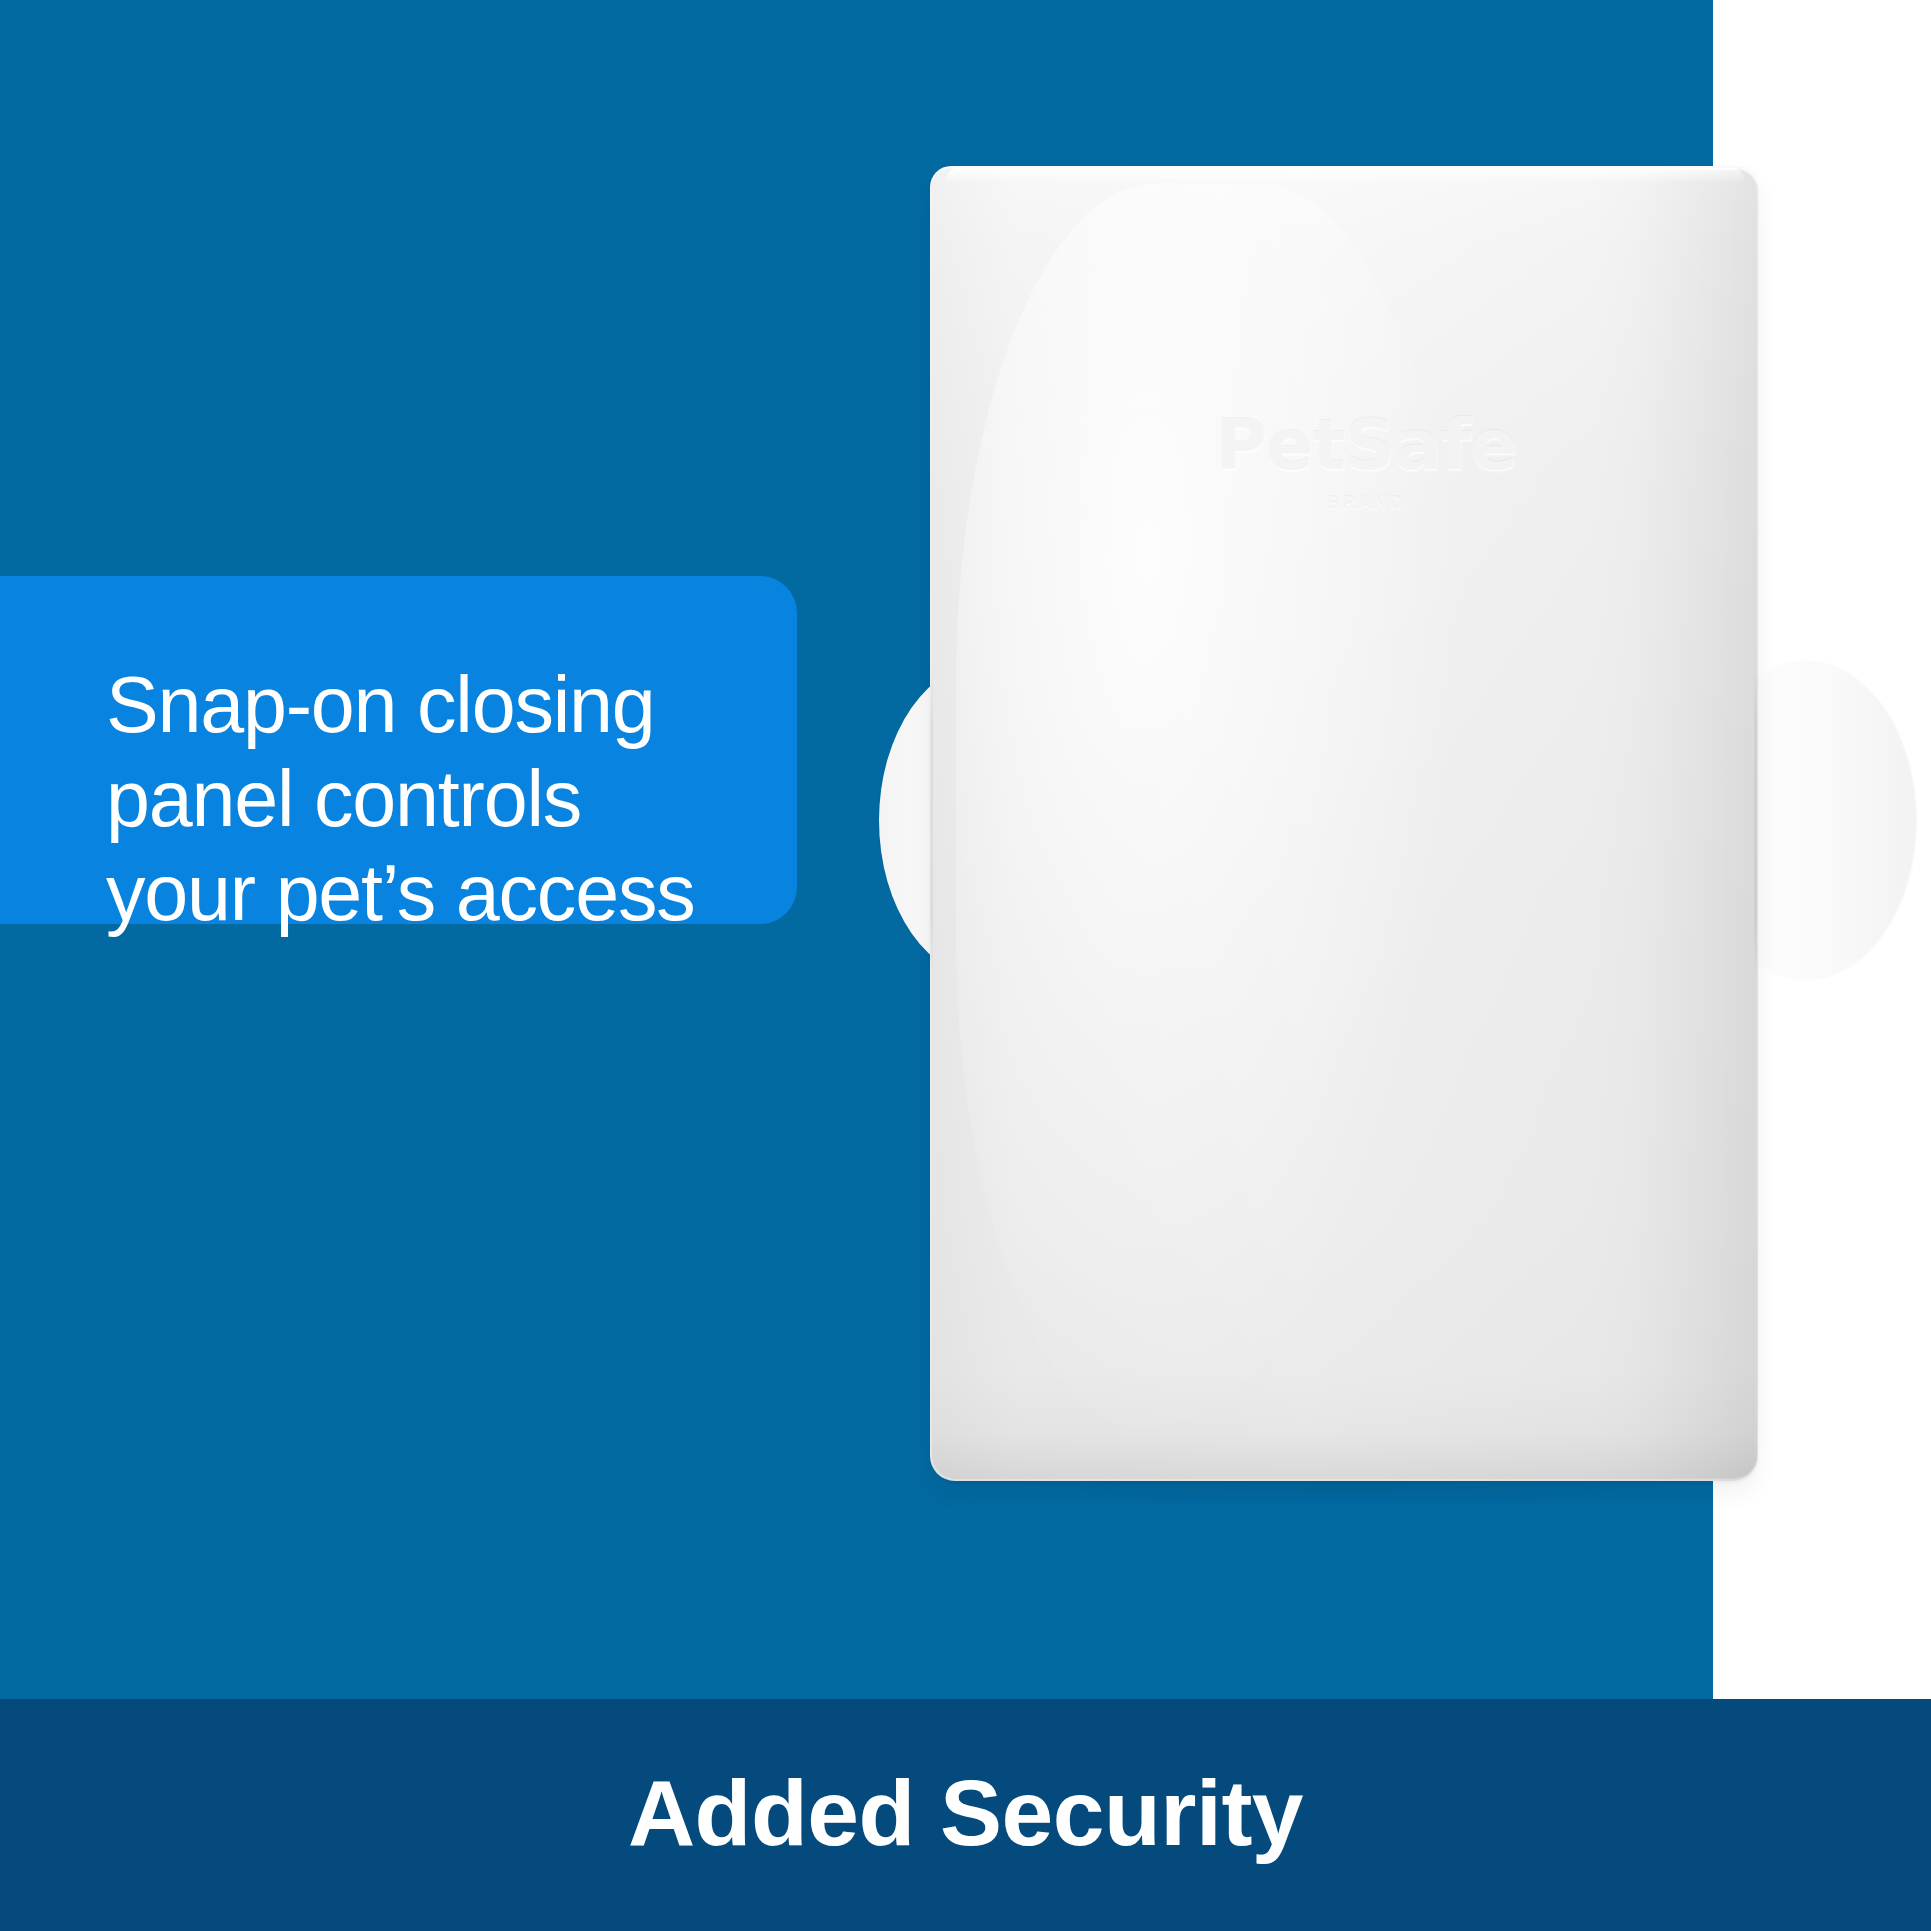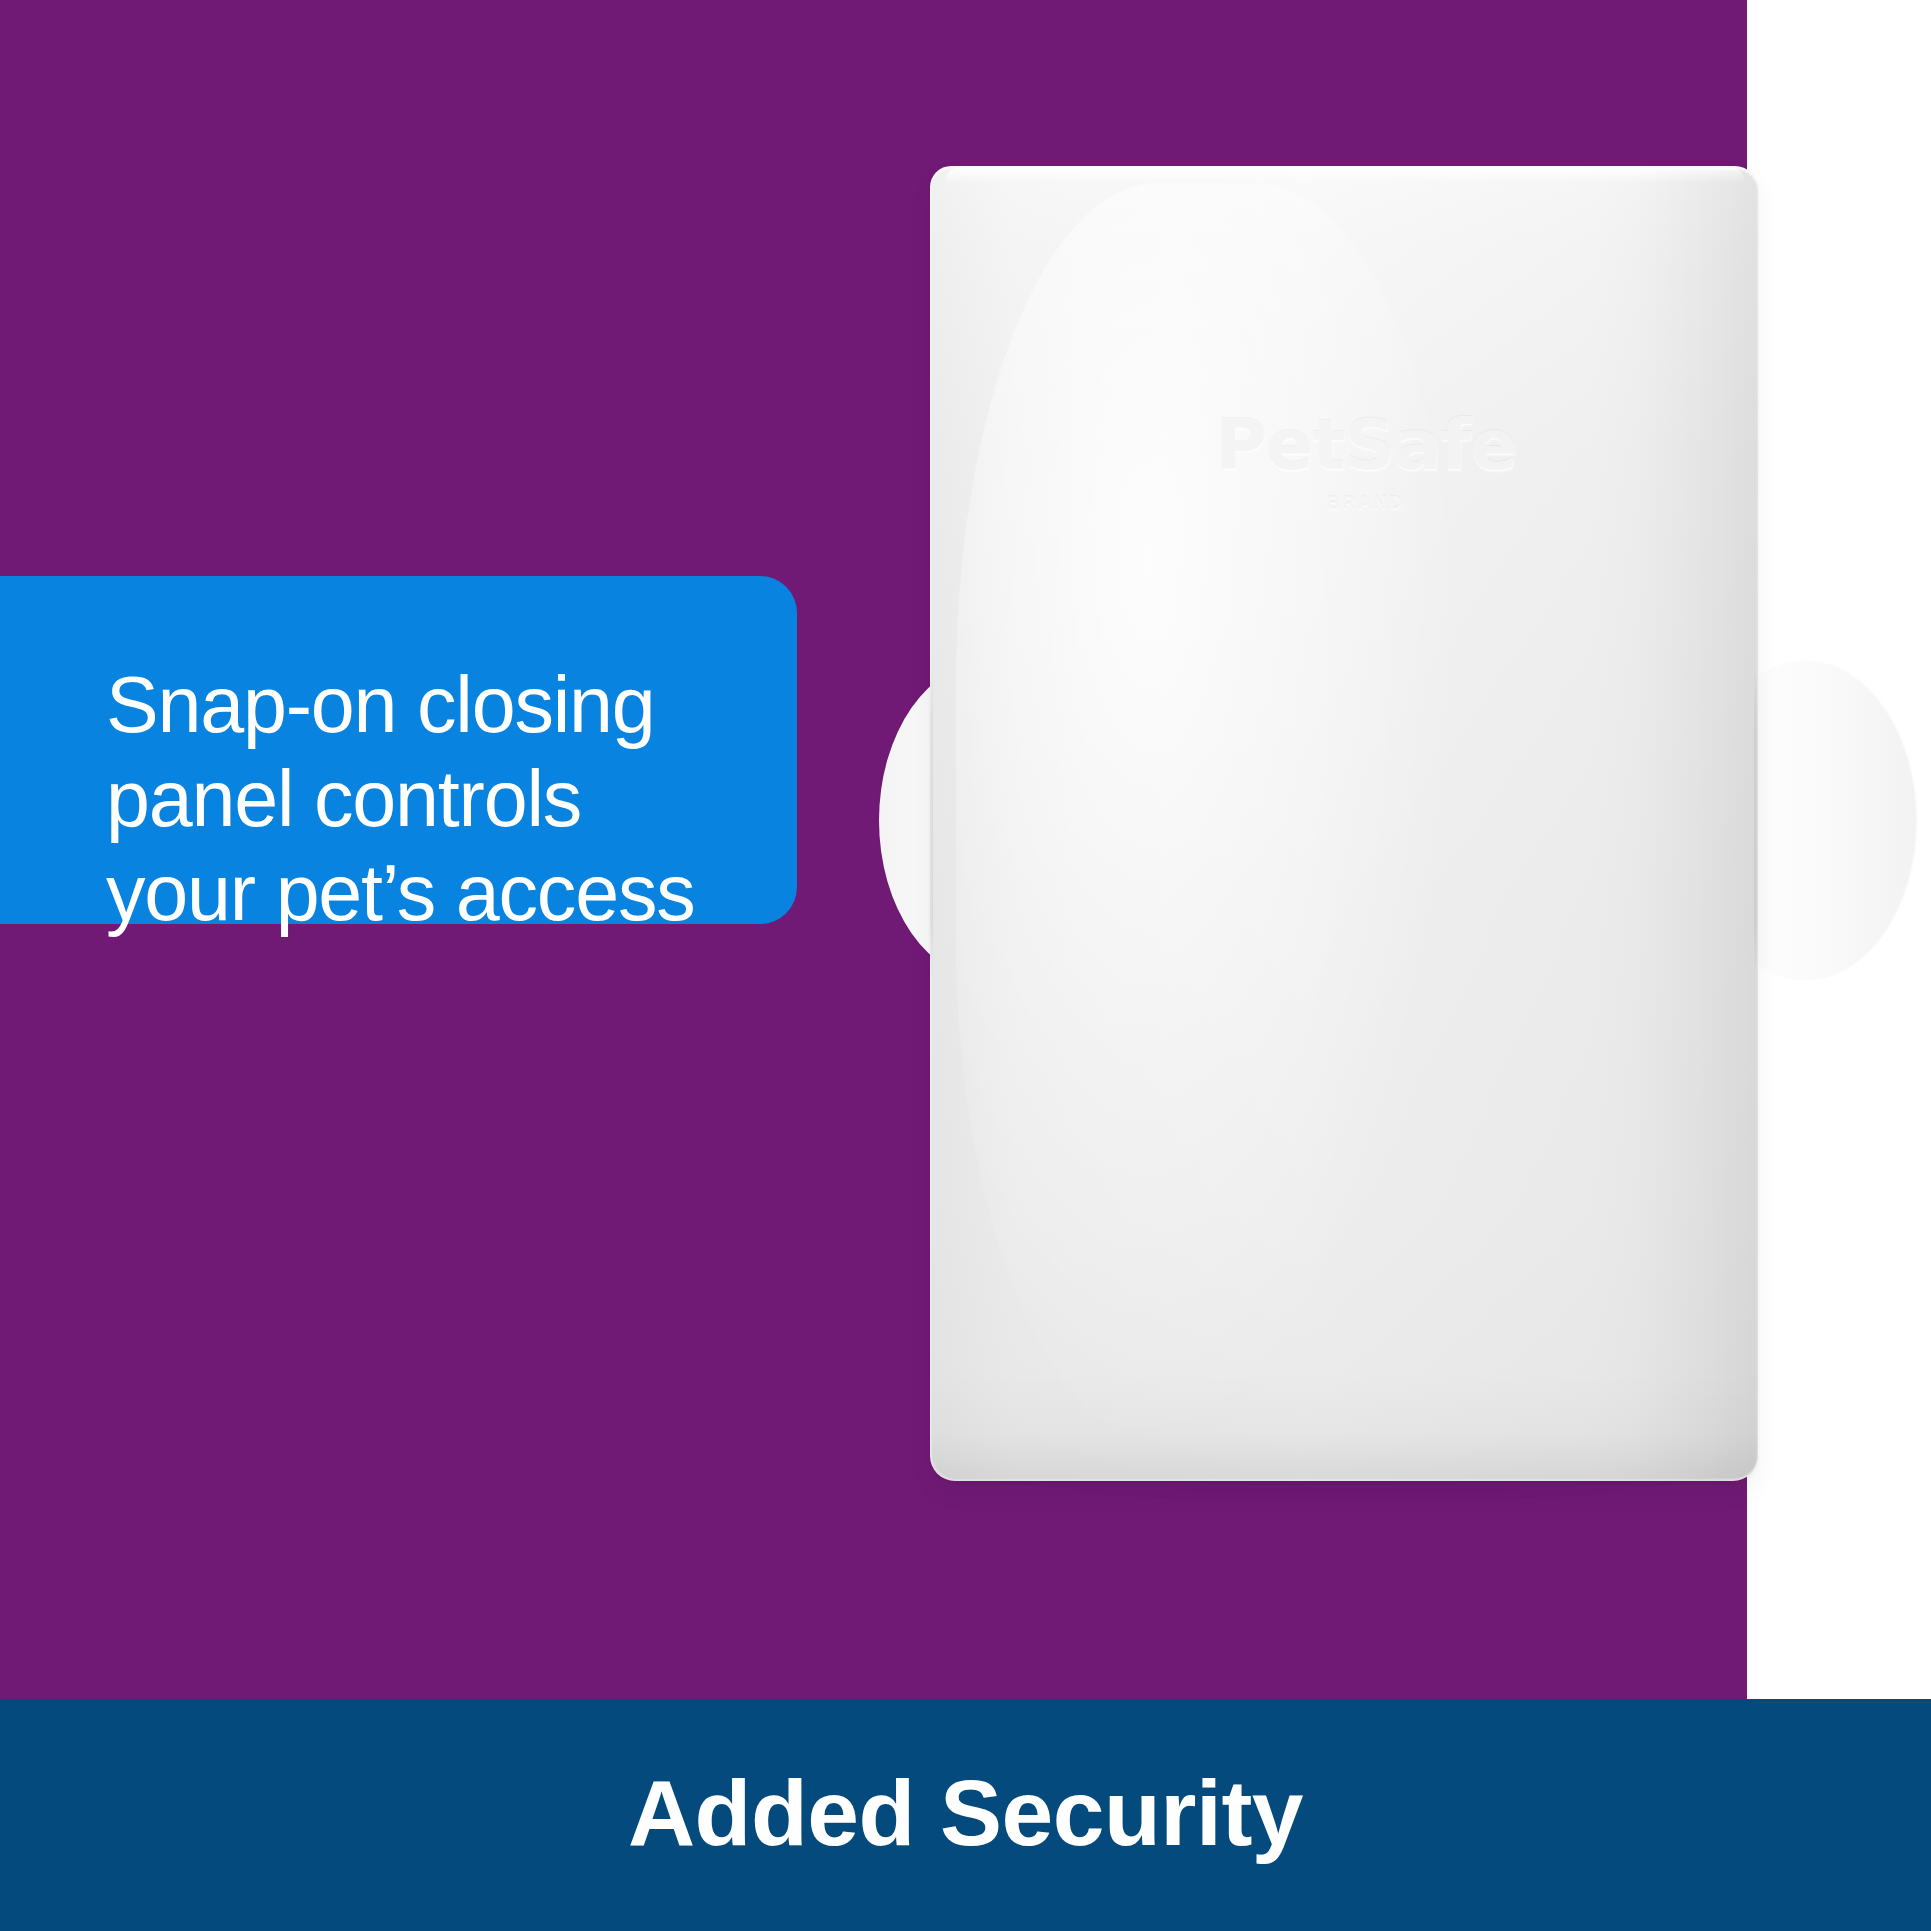"PetSafe" #product-photo { background: #701a75 -> #0369a1; padding-left: 34px -> none }
